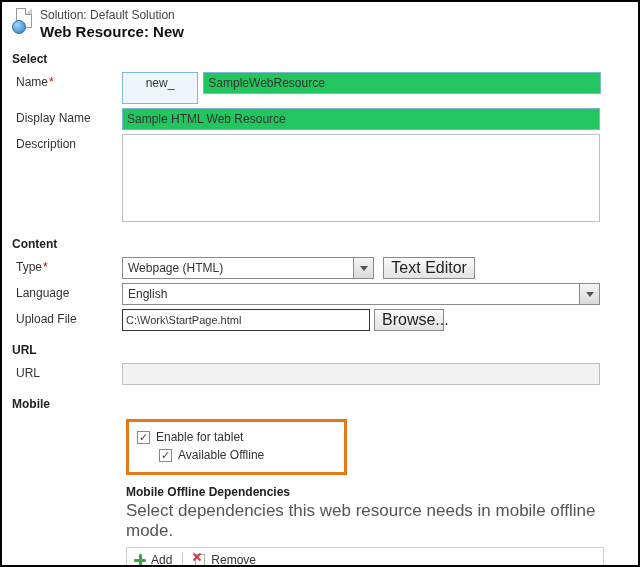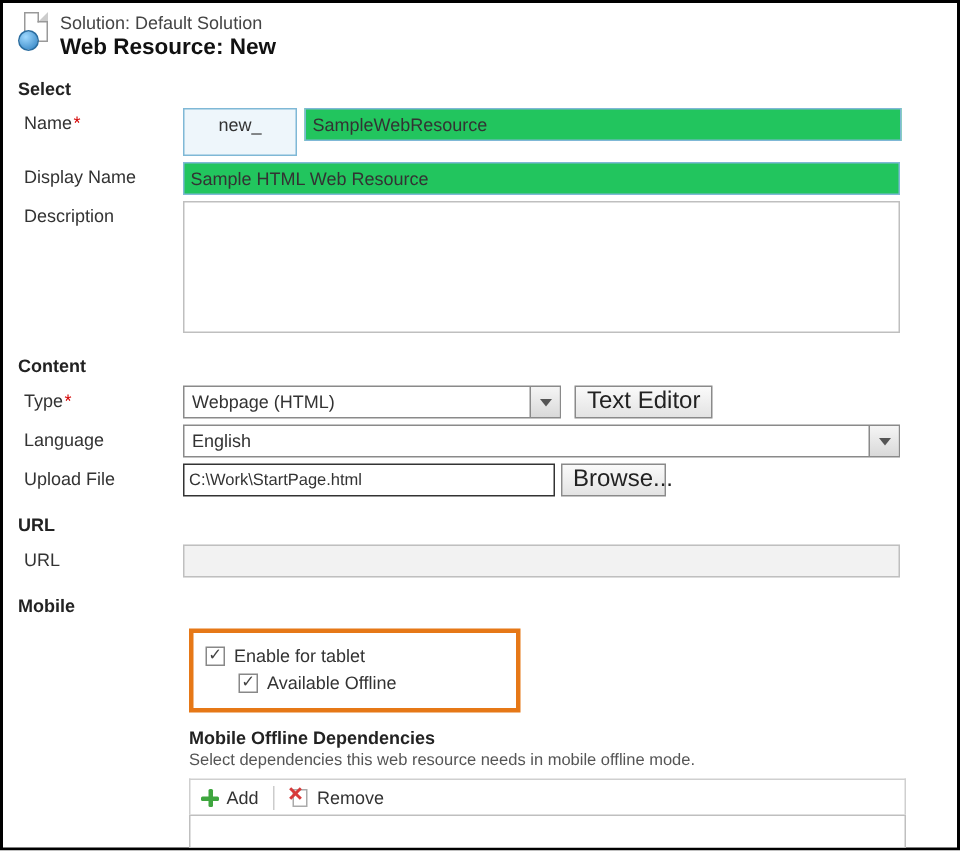"Select dependencies this web resource" .sub-desc { font-size: 11px -> 17px }
